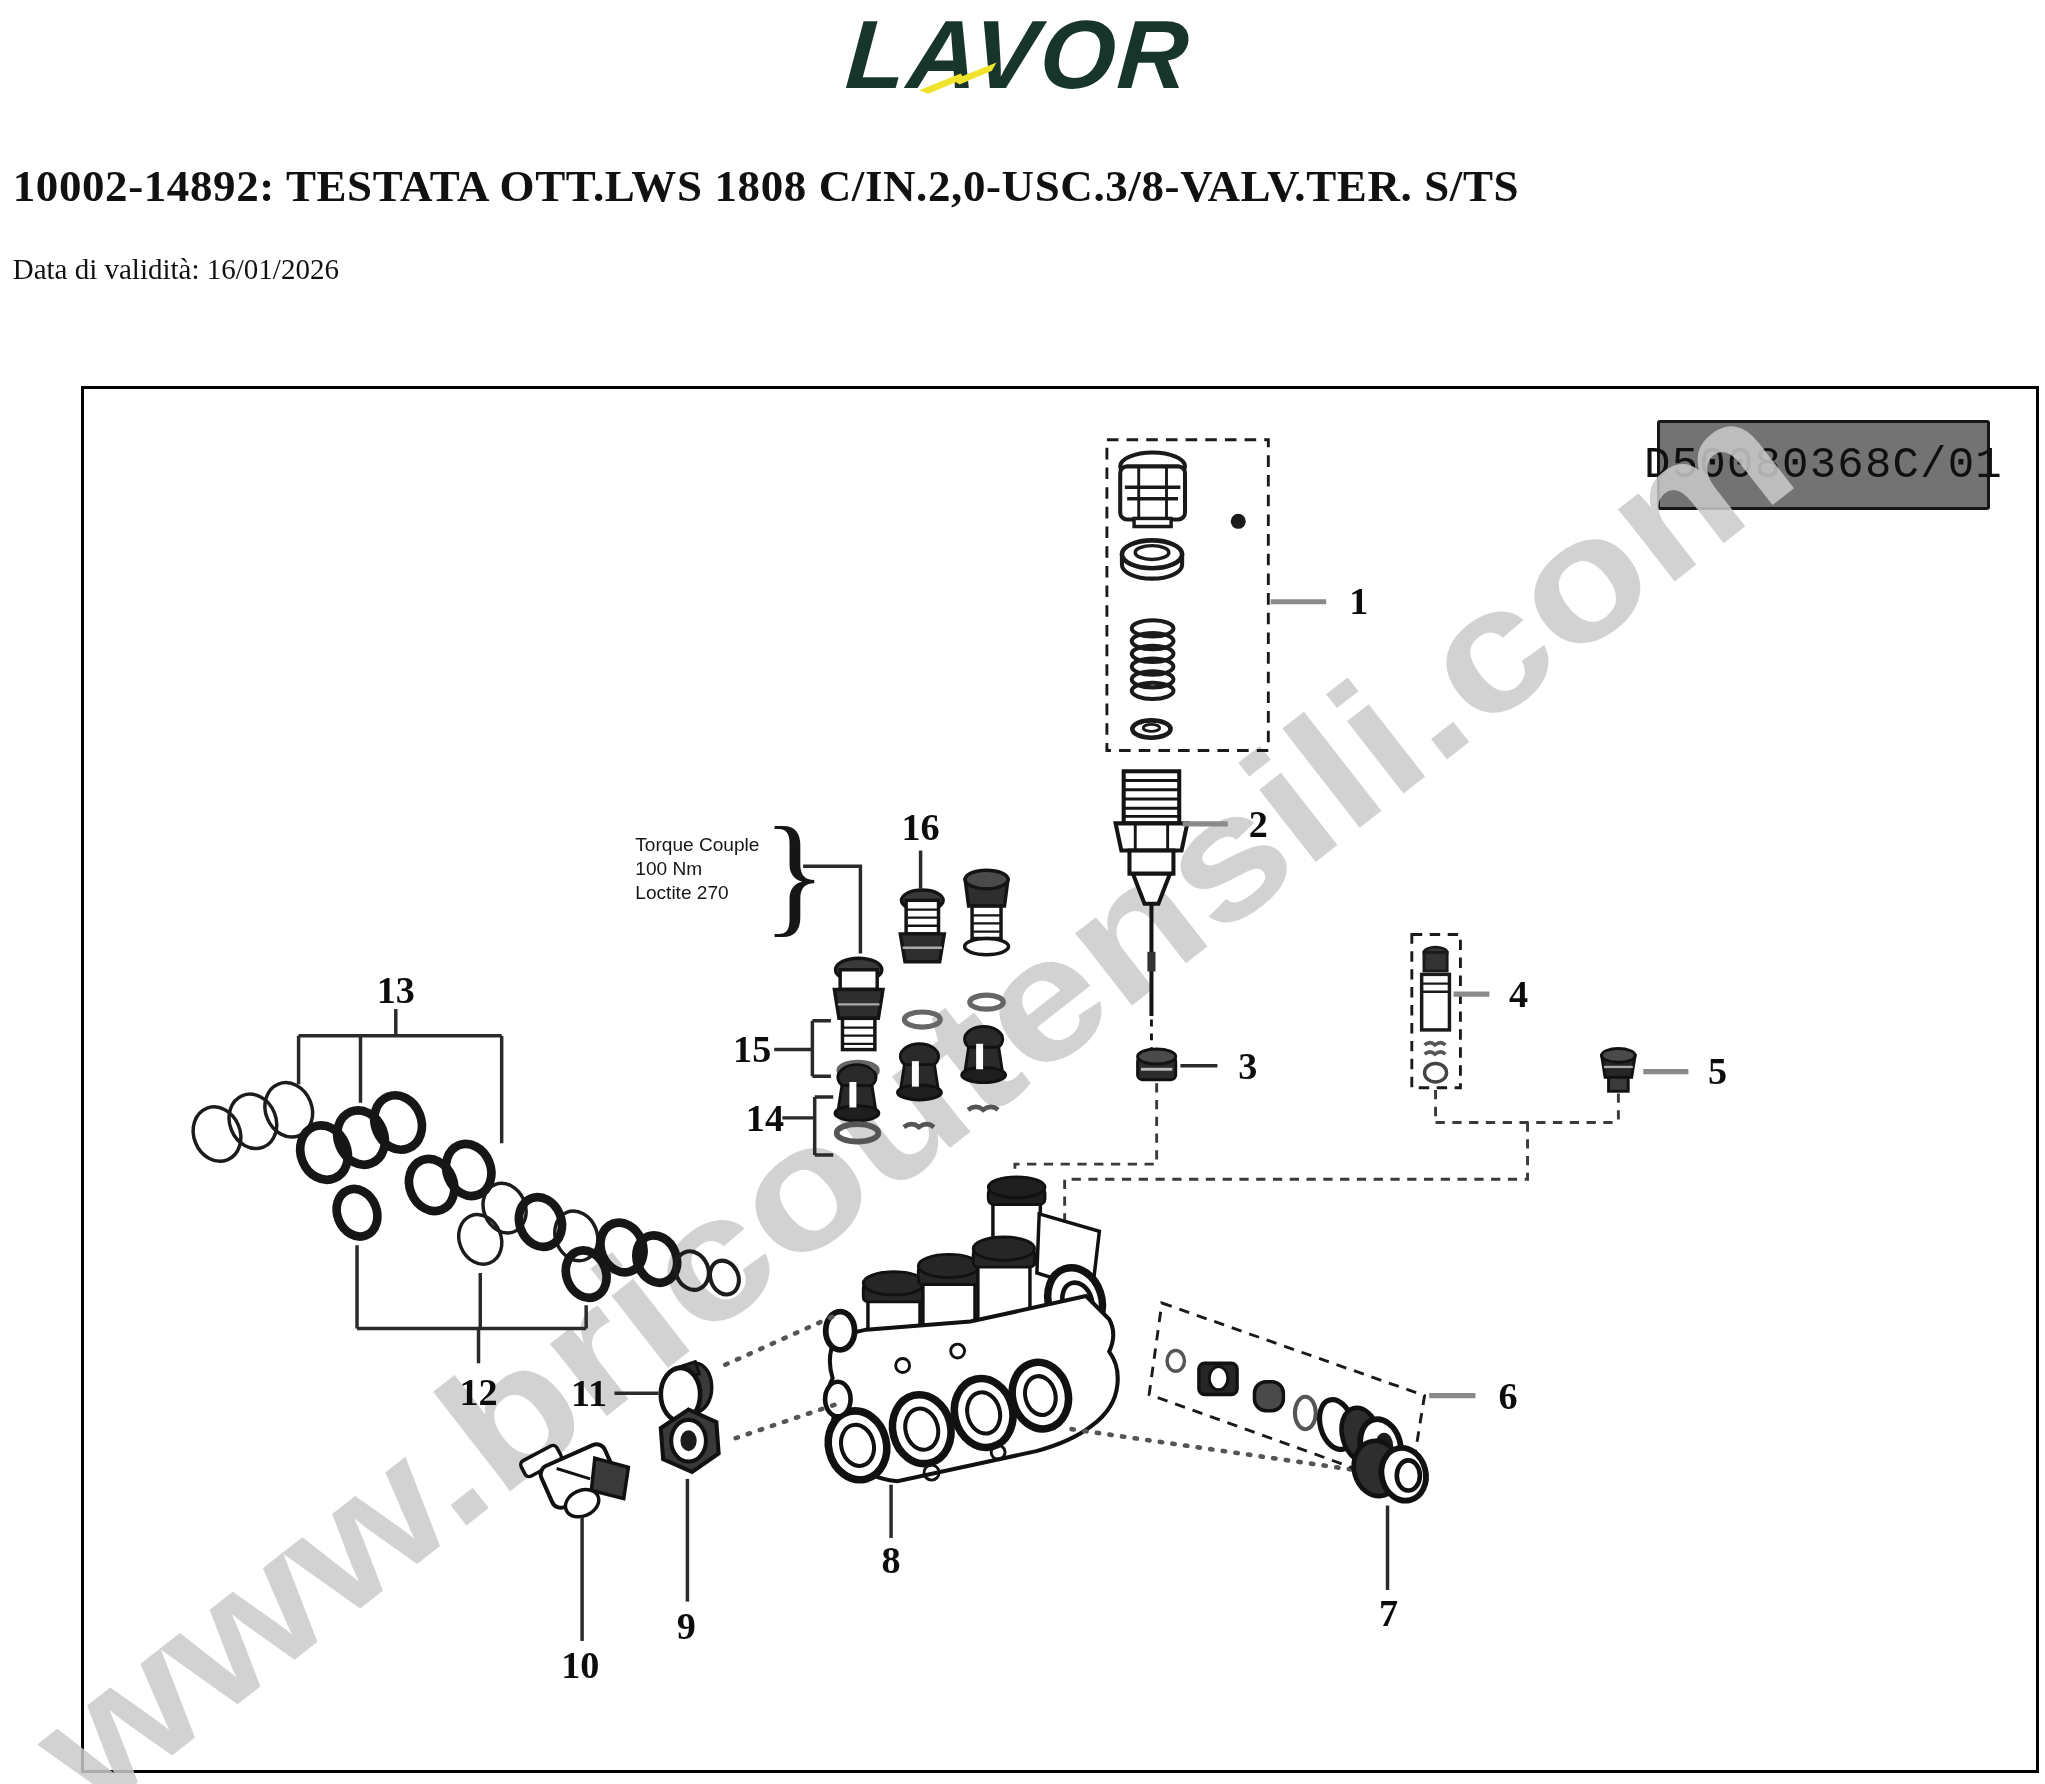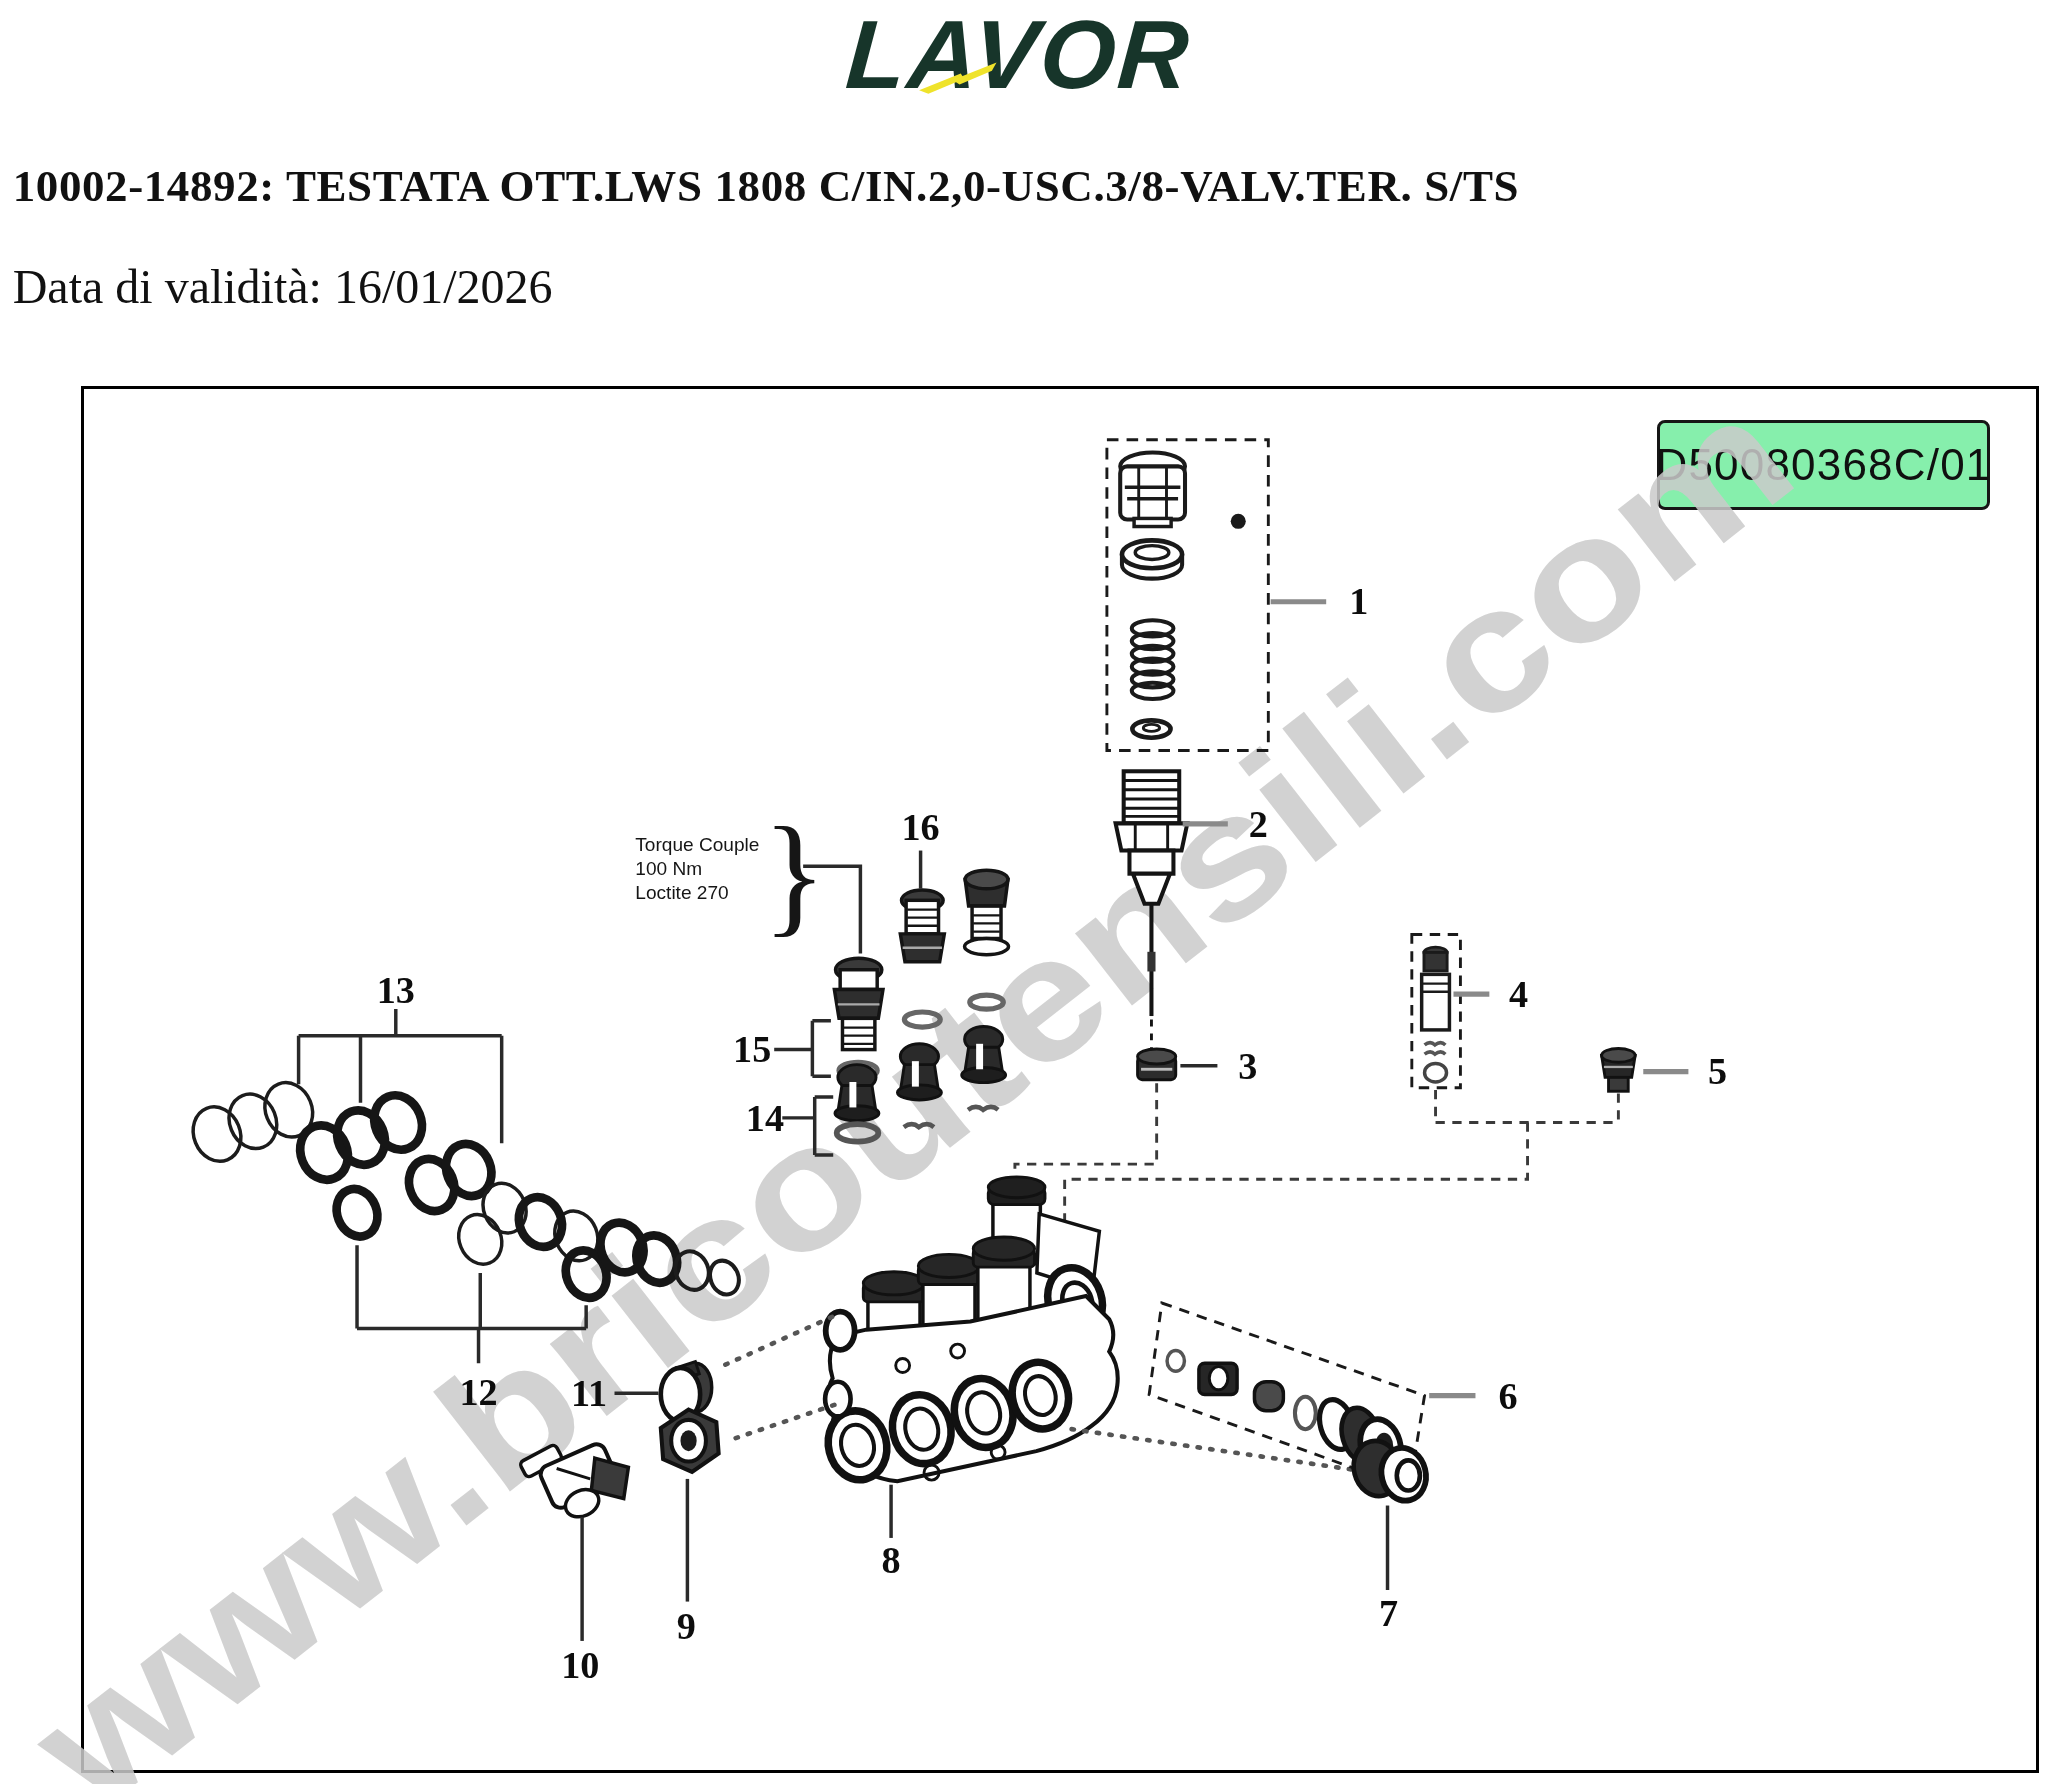"Data di validità: 16/01/2026" .doc-validity { font-size: 48px -> 29px; top: 259px -> 253px }
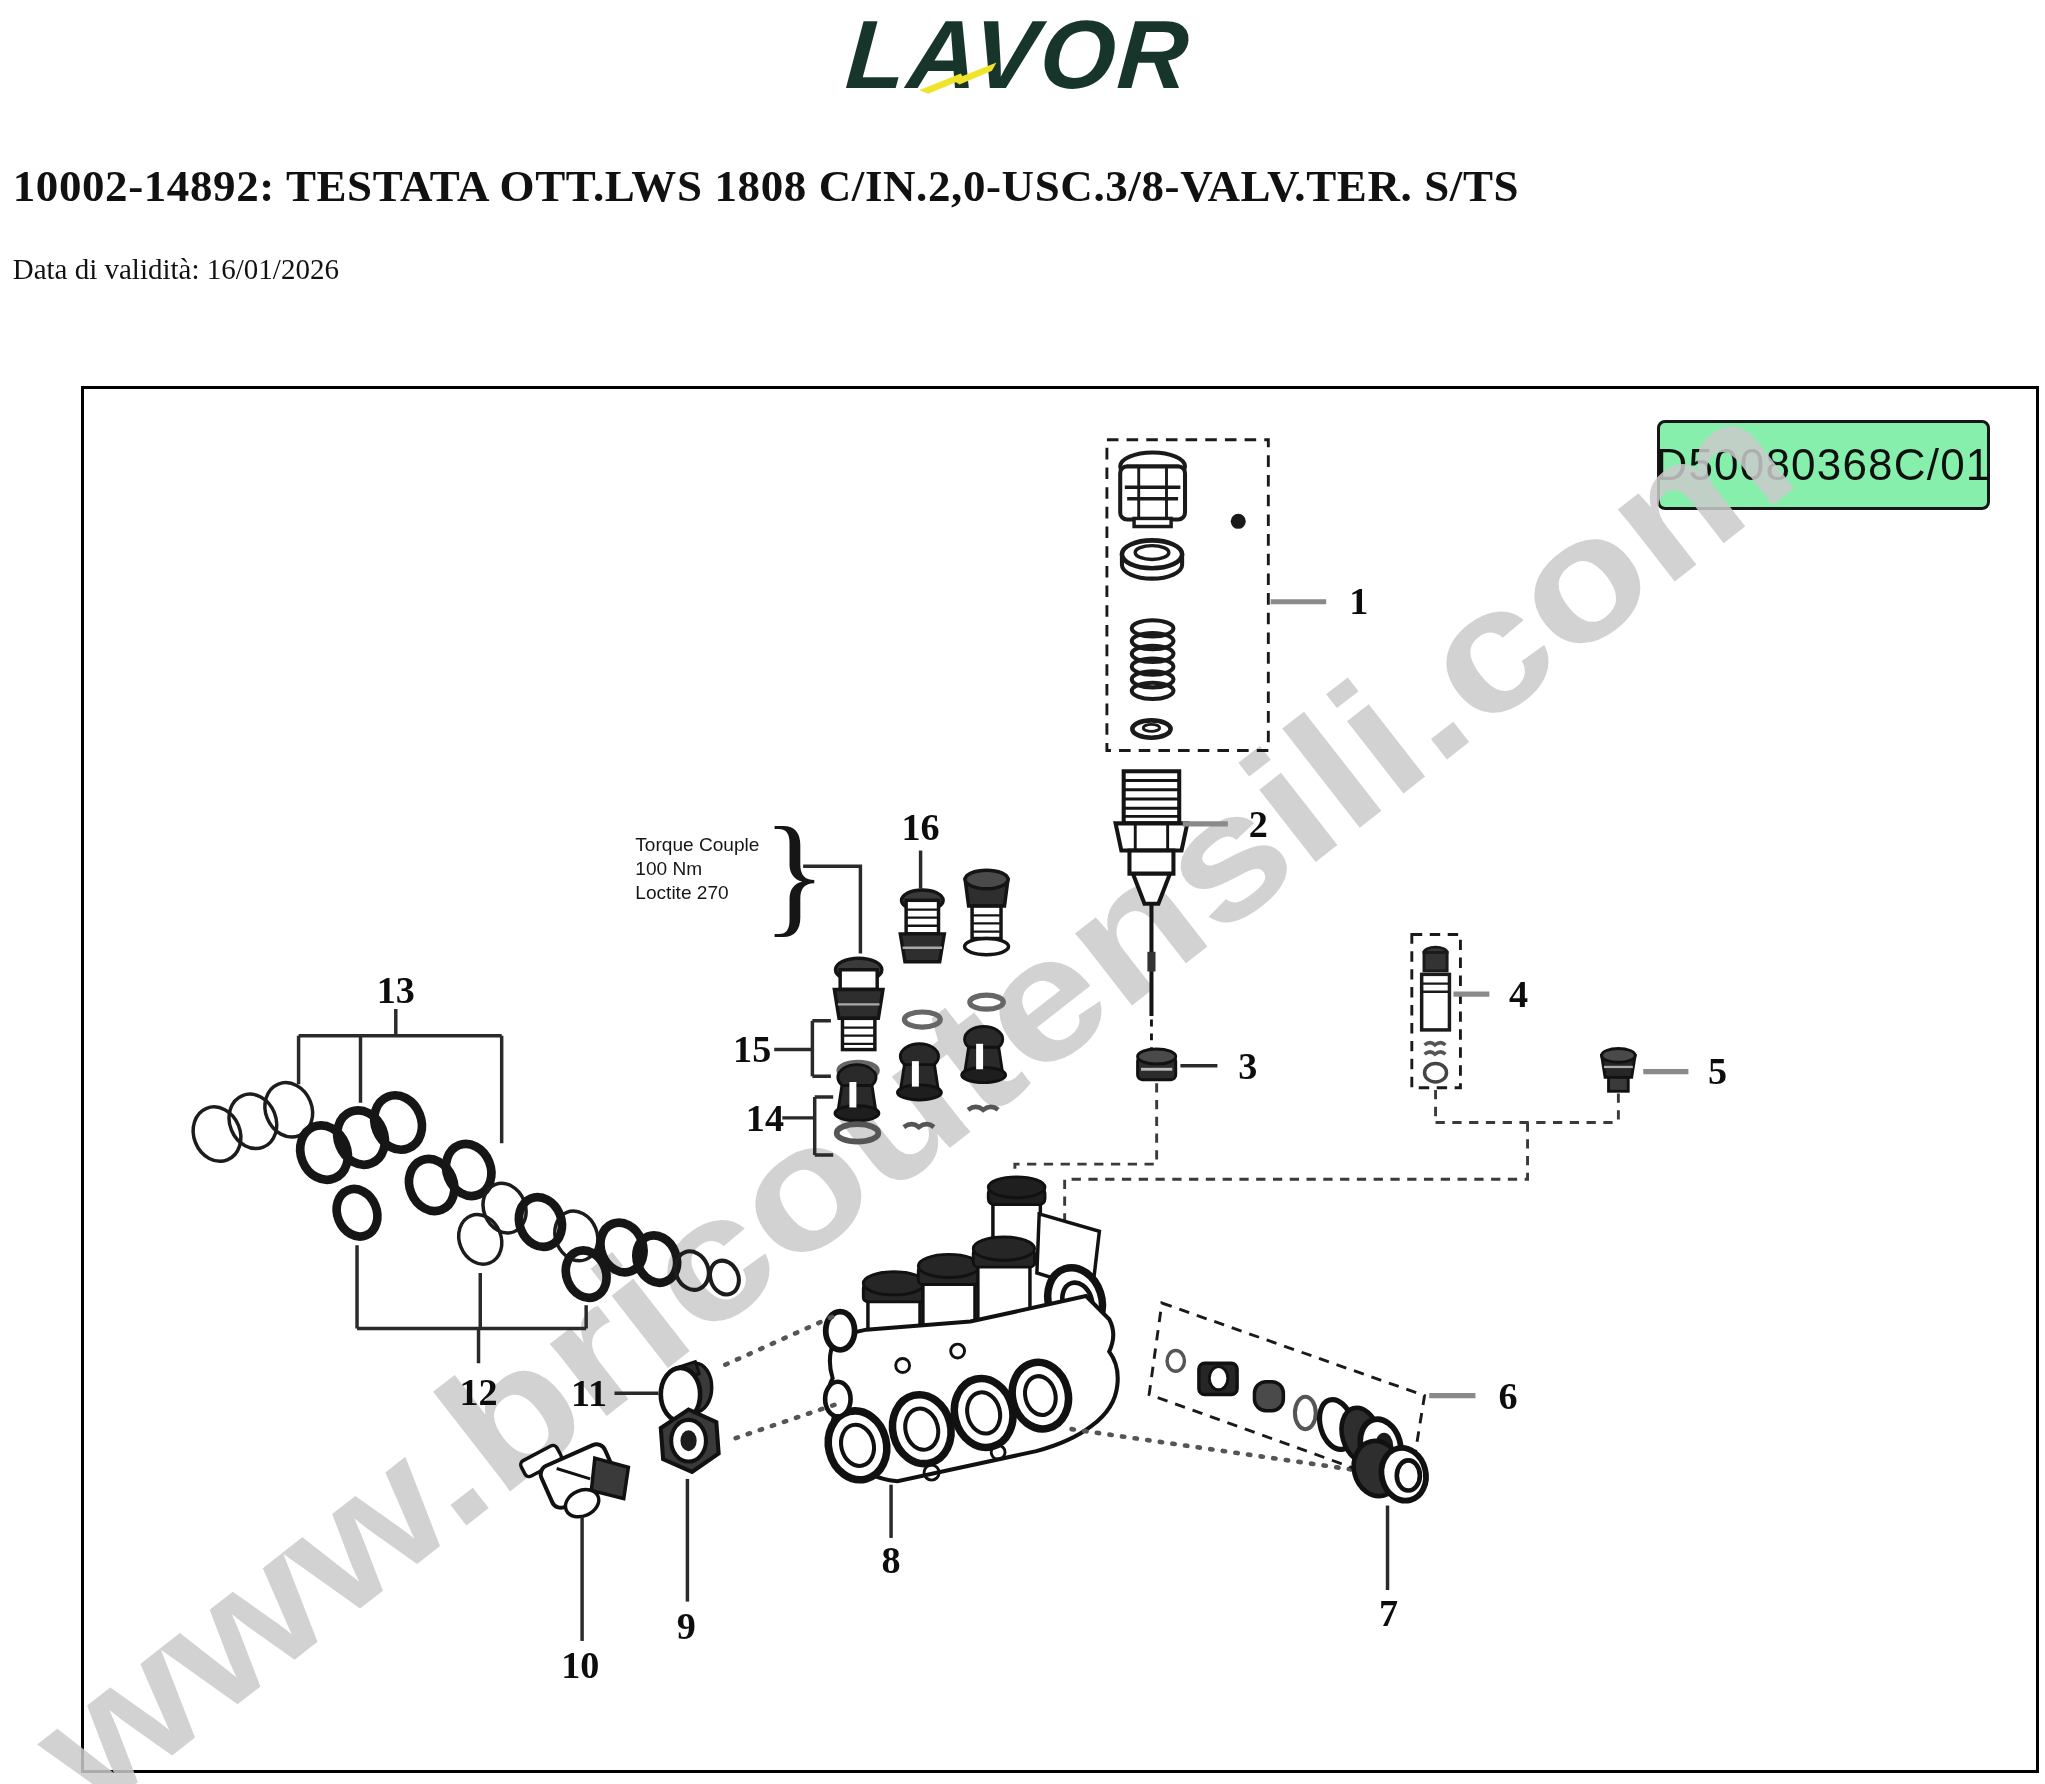"D50080368C/01" .code-box { background: #86efac -> #737373; border-radius: 8px -> 3px; font-family: Liberation Sans, sans-serif -> Liberation Mono, monospace }
